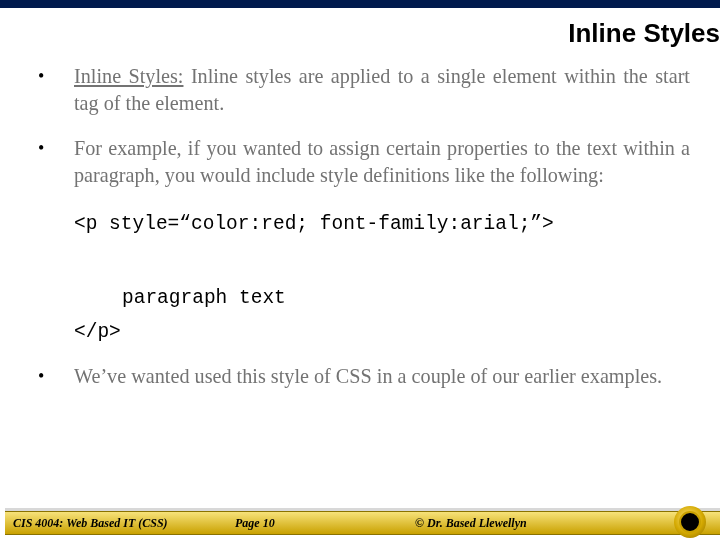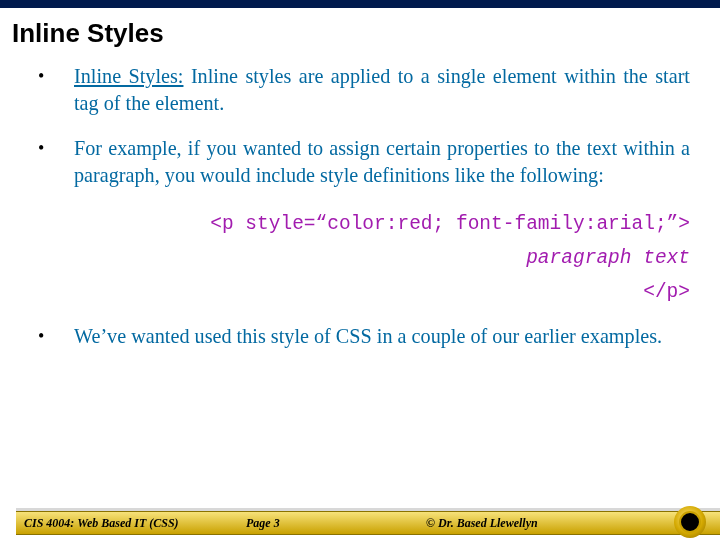"Inline Styles" .title { padding: 10px 0 14px 12px -> 10px 0 14px 1px; text-align: left -> right }
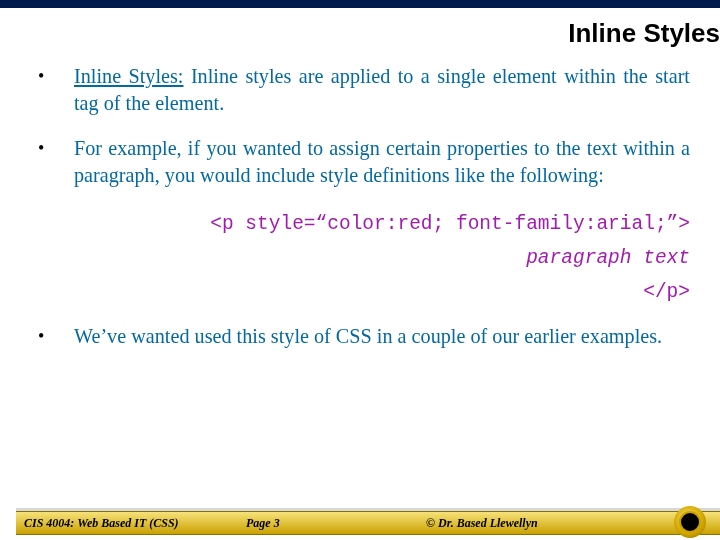"Inline Styles: Inline styles are" .bullet-text { color: #0369a1 -> #737373 }
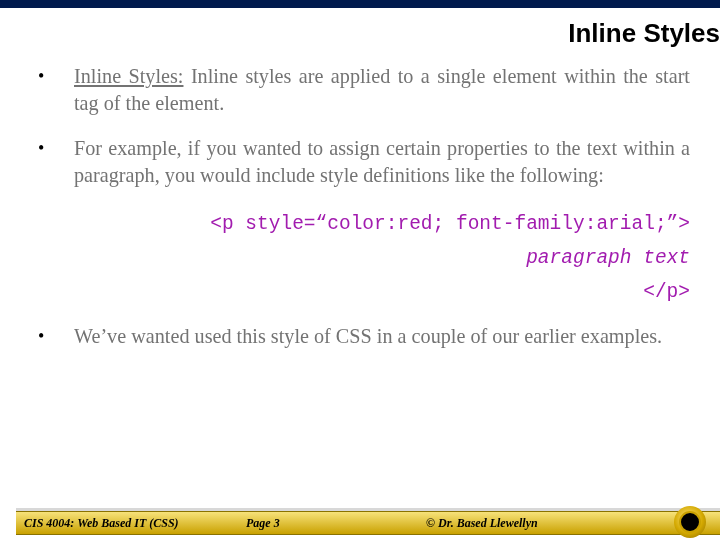"<p style=“color:red;" .code-line { color: #a21caf -> #000000; text-align: right -> none }
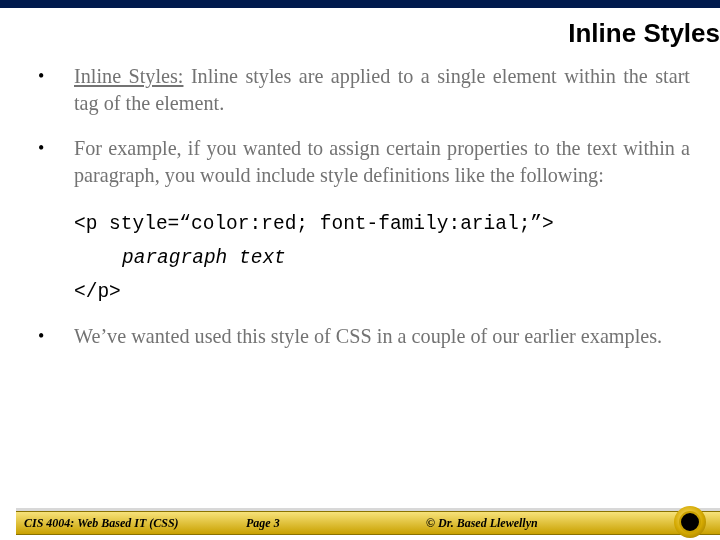"paragraph text" .code-indent { font-style: italic -> none; margin-top: none -> 40px }
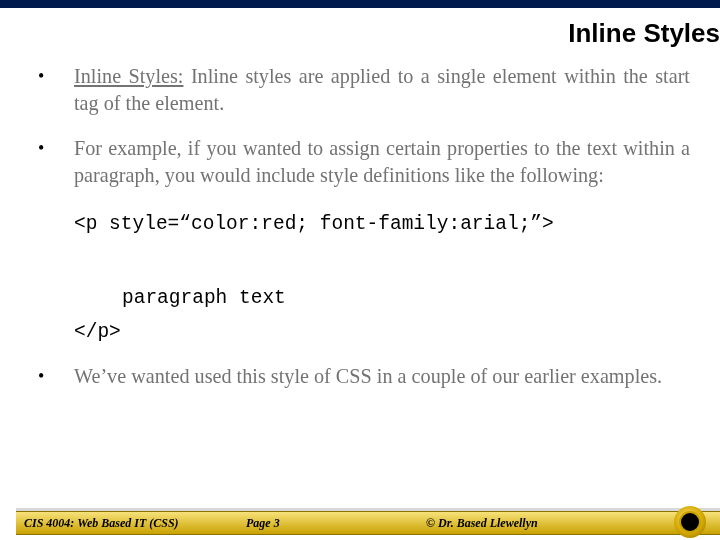"CIS 4004: Web Based IT" .footer { left: 16px -> 5px }
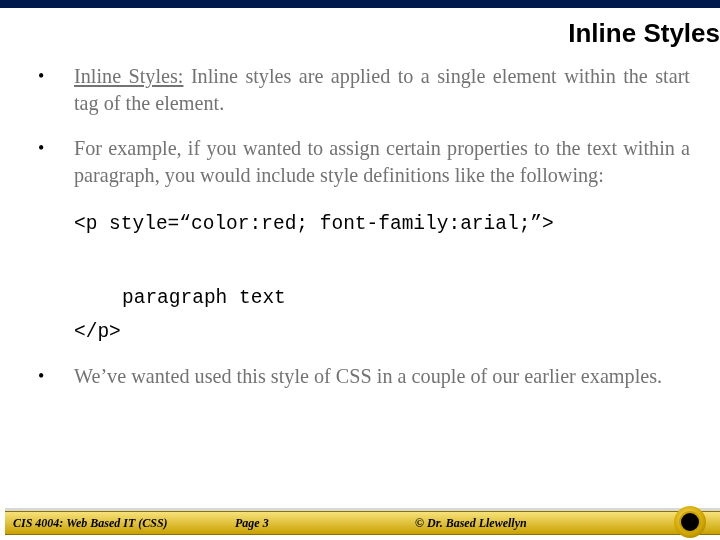"Page 3" div.footer-center { text: 3 -> 10 }
